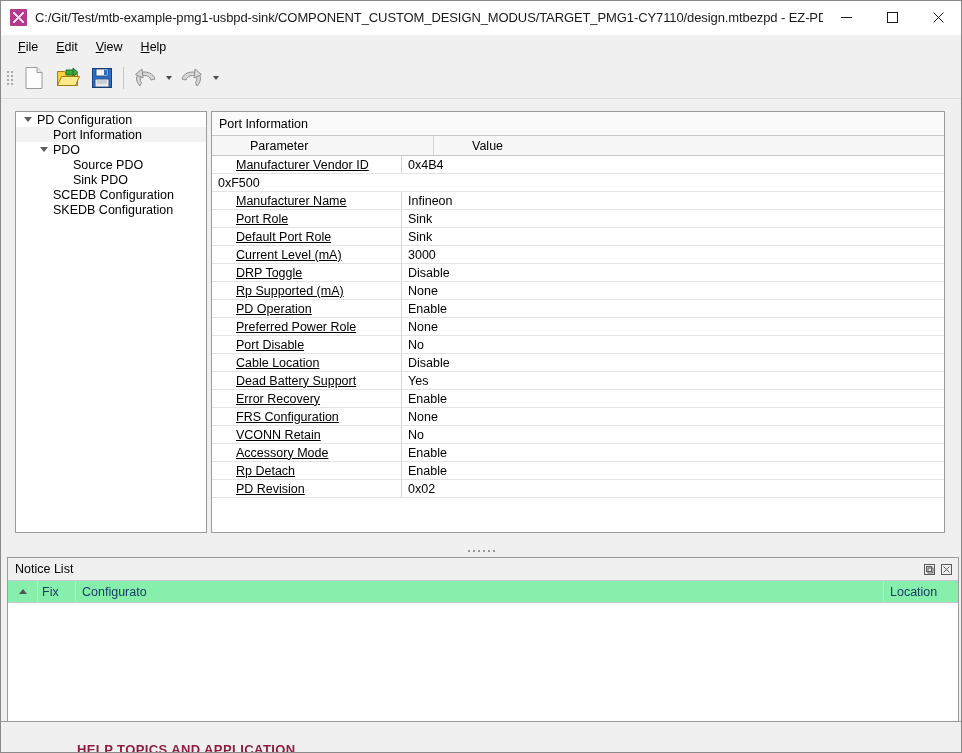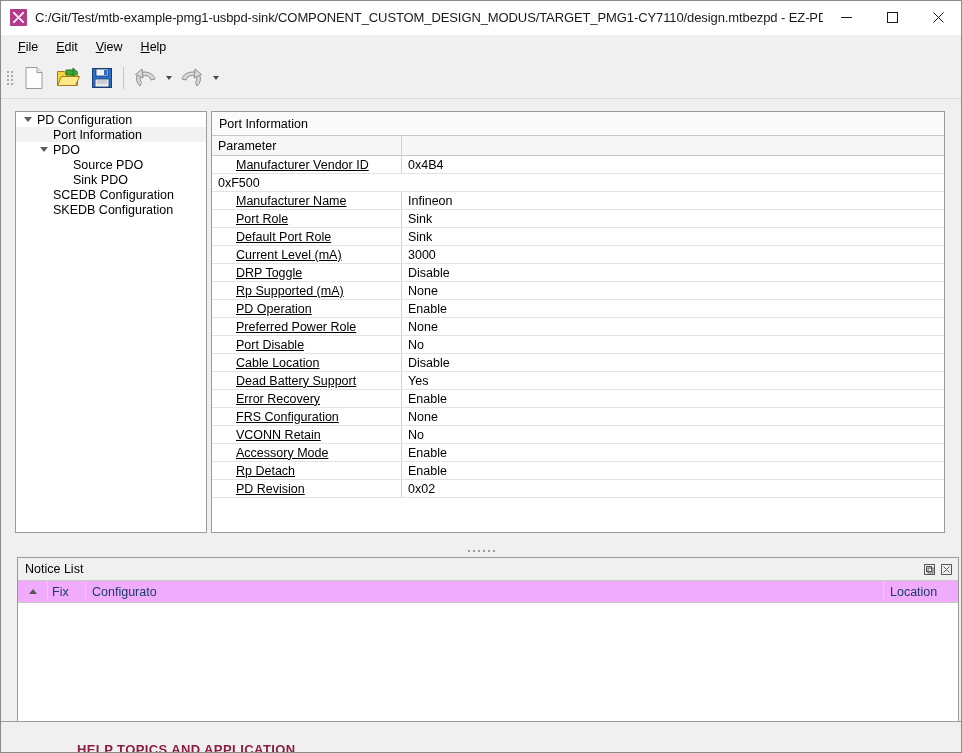"Parameter" .gh-cell { margin-left: none -> 32px }
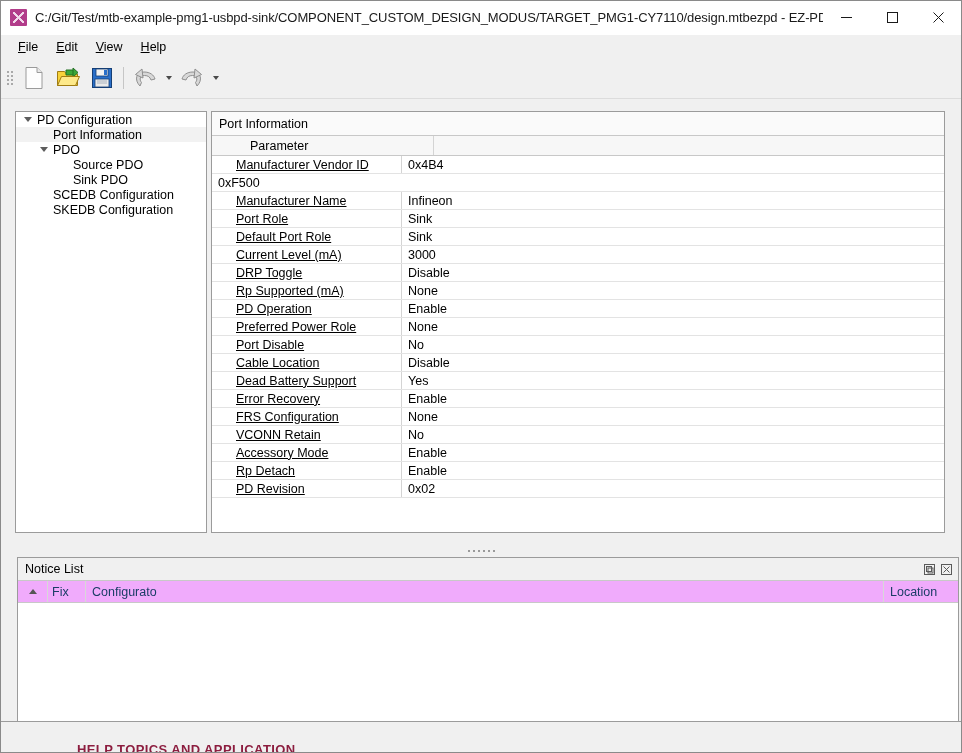"Value" div.gh-cell { html: none -> <div>Value</div> }
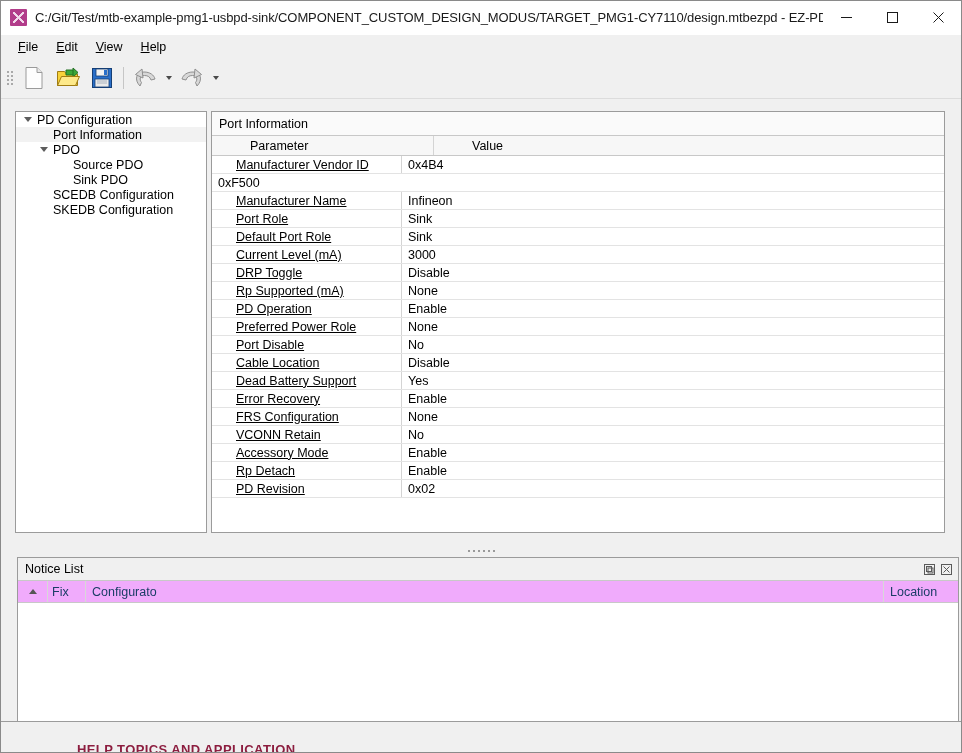"Notice List" .notice-panel { margin: 0 2px 0 16px -> 0 2px 0 6px }
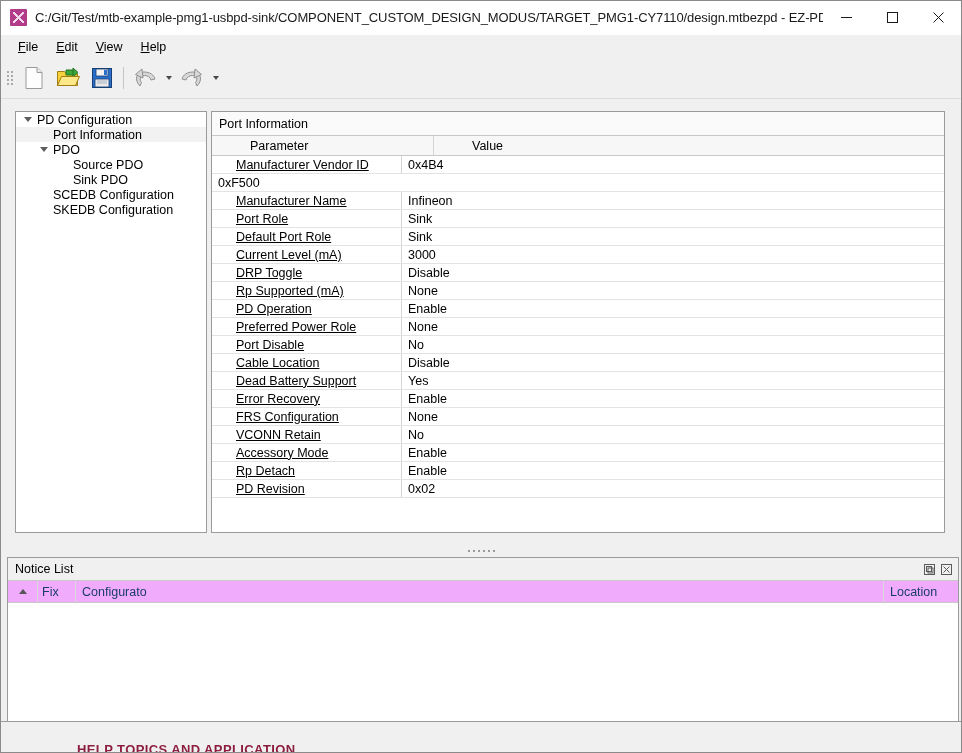"Fix" .notice-header { background: #f0abfc -> #86efac }
